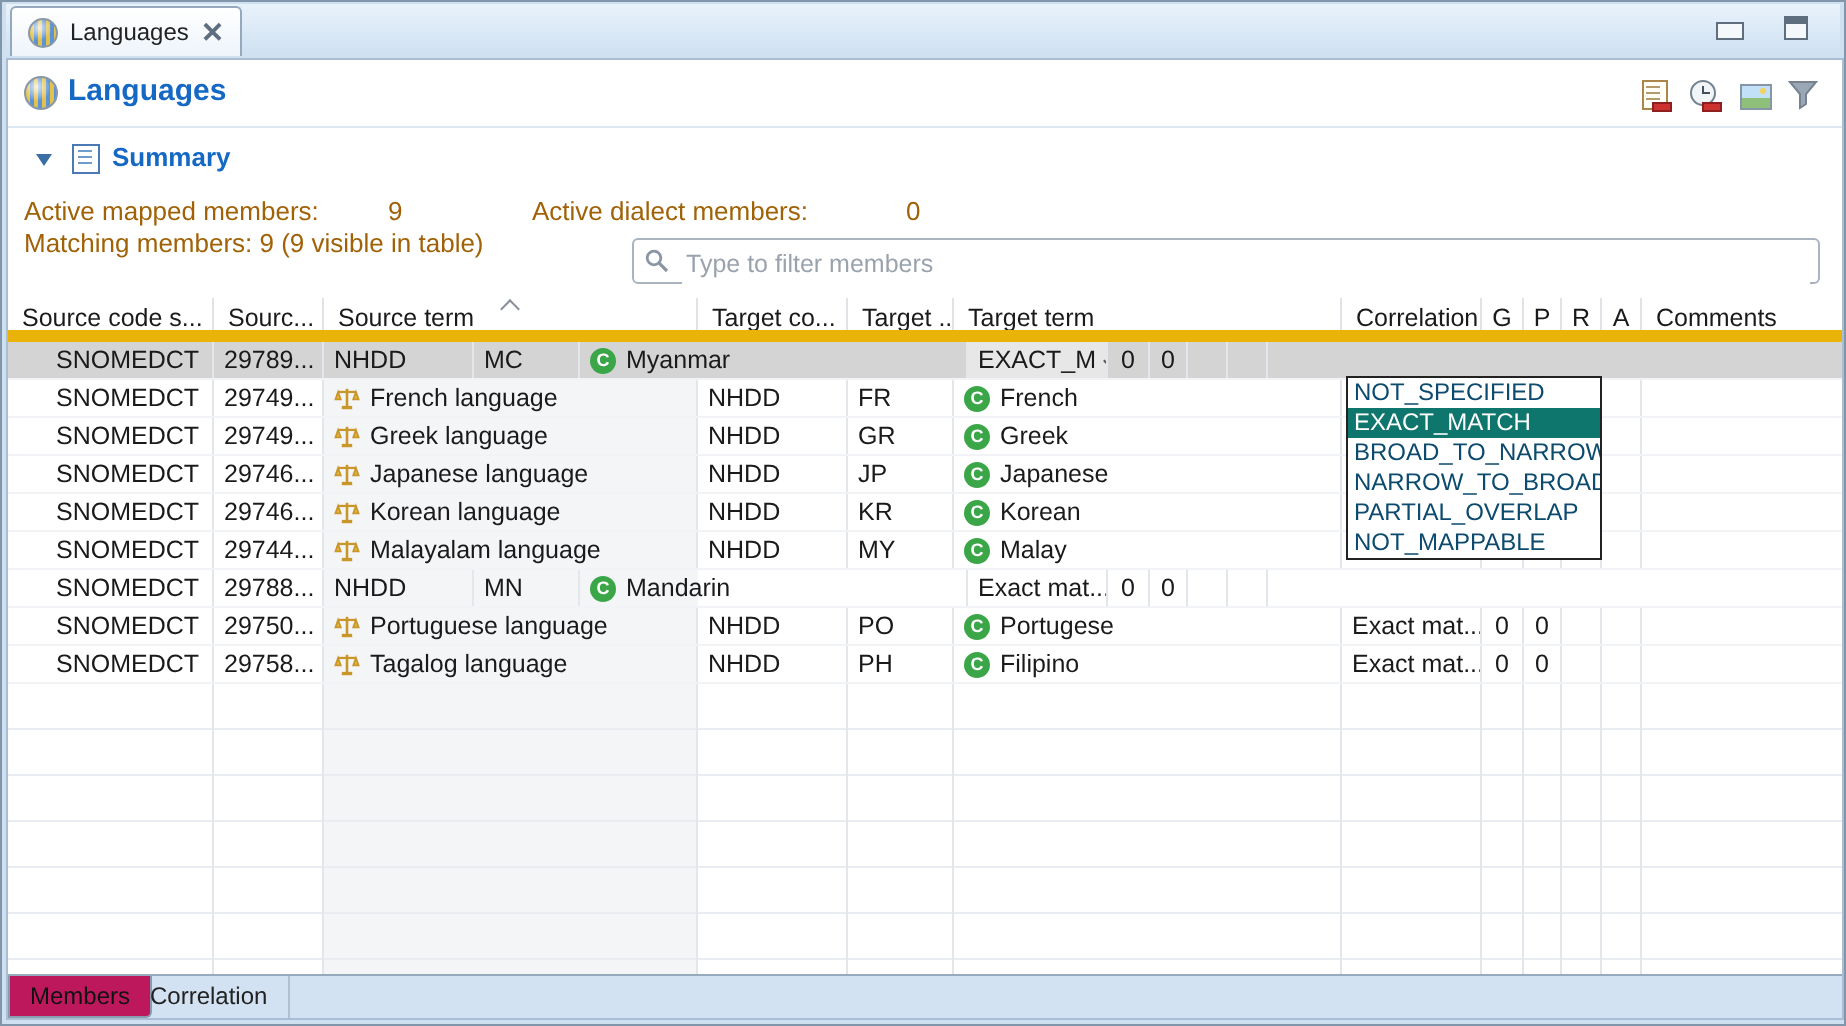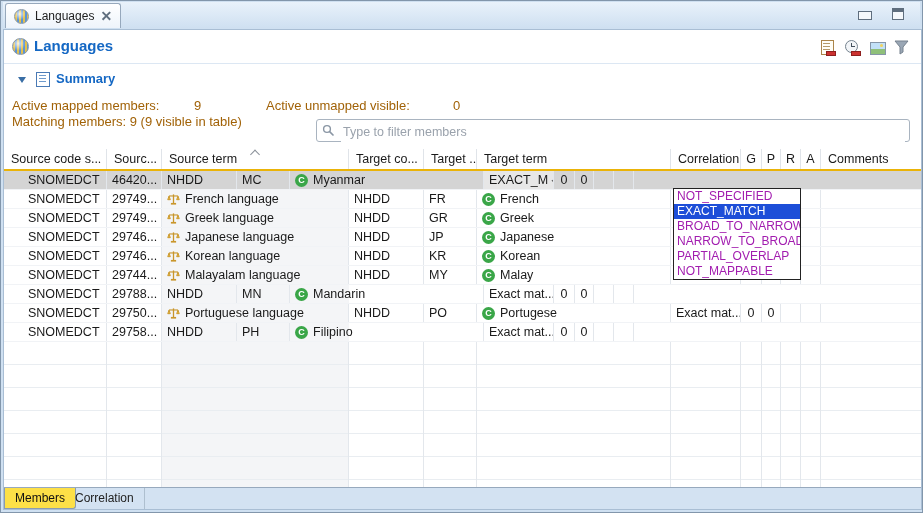"Active unmapped visible:" span.lbl { text: unmapped visible -> dialect members }
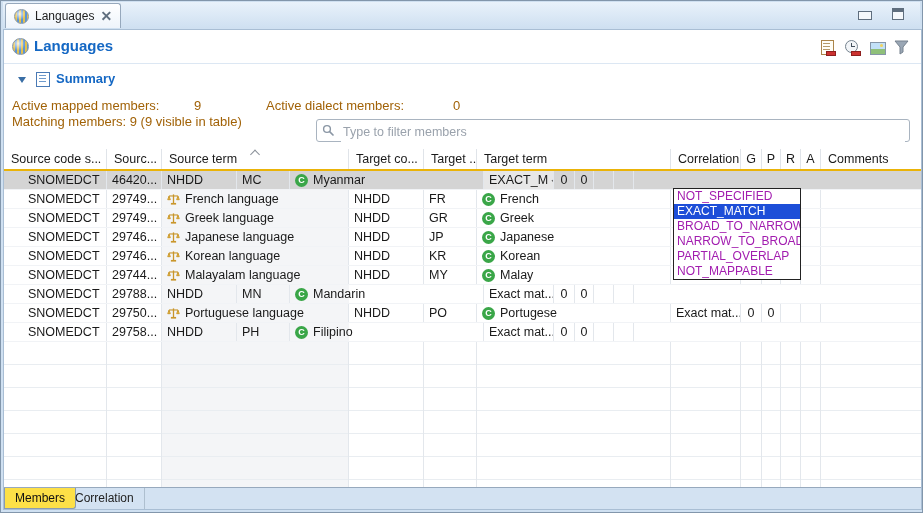"Source code s..." .thead { border-bottom: 2px solid #eab308 -> 6px solid #eab308 }
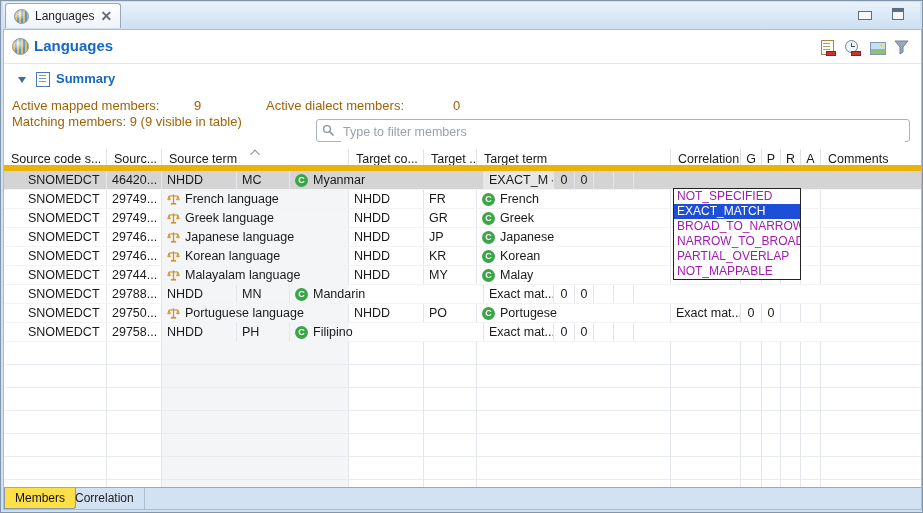"46420..." div.cell { text: 46420 -> 29789 }
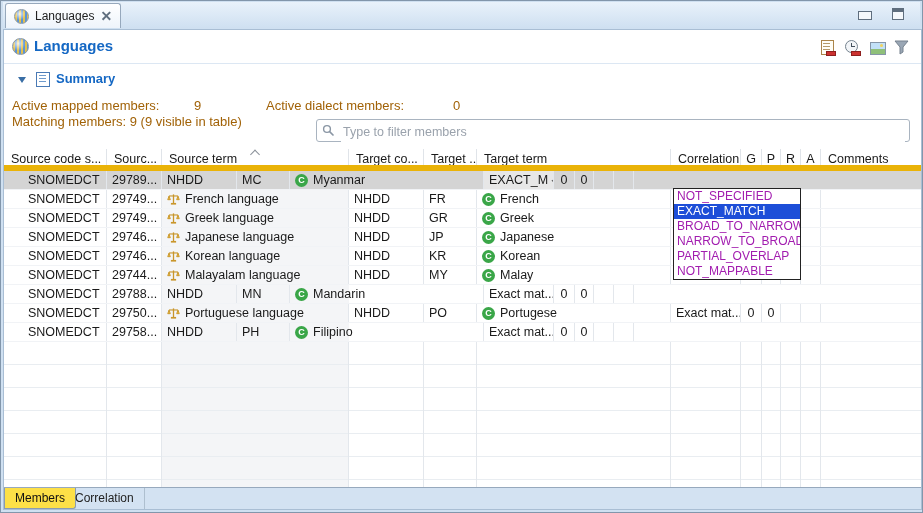"NOT_SPECIFIED" .dd-item { color: #a21caf -> #0c4a6e }
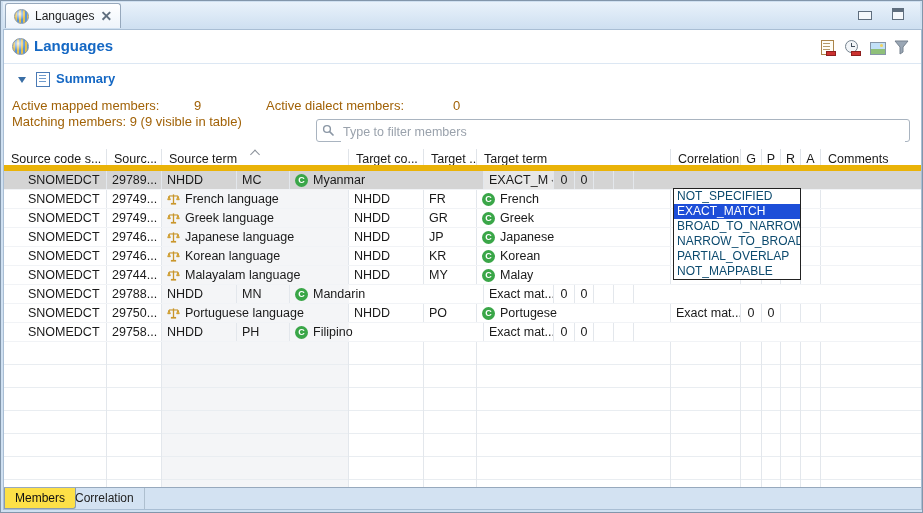"EXACT_MATCH" .dd-item.selected { background: #1d4ed8 -> #0f766e }
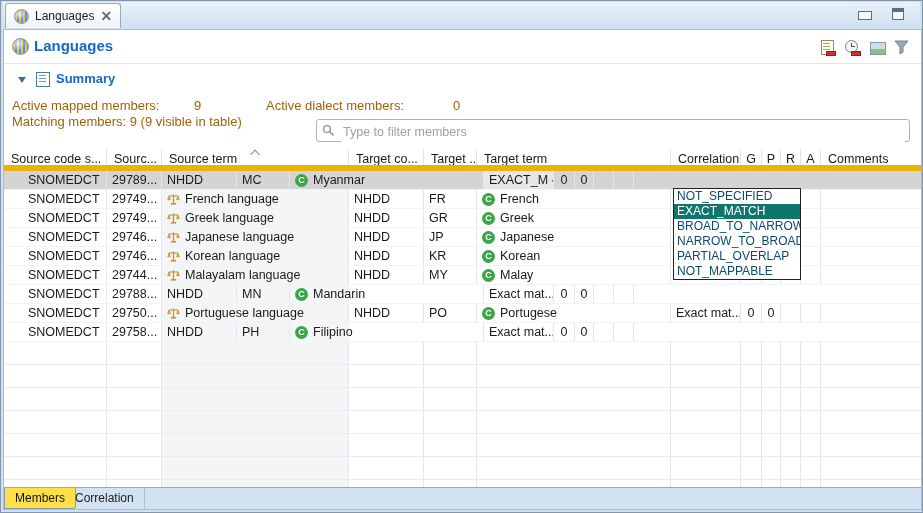"Tagalog language" div.cell { html: none -> <div><svg> <g> <line></line> <line></line> <path></path> <path></path> <line></line> </g> </svg>Tagalog language</div> }
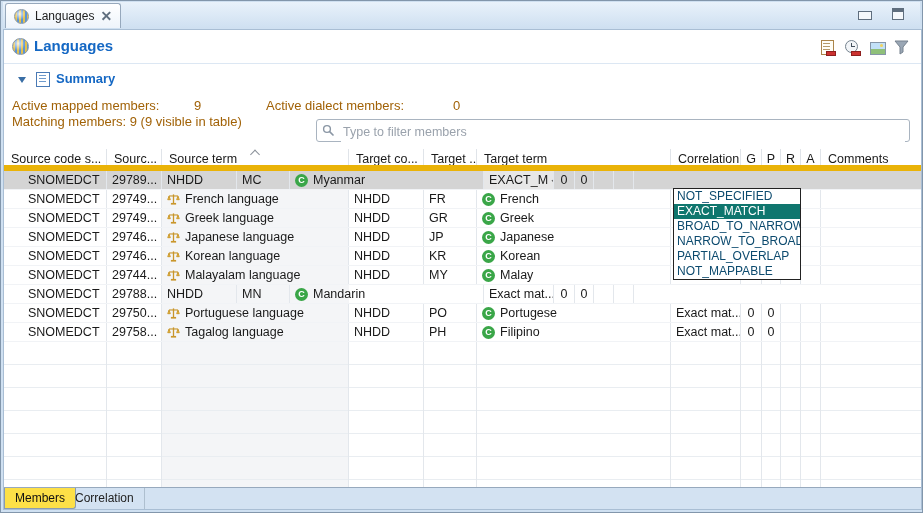"Members" .btab.active { background: #fde047 -> #be185d }
